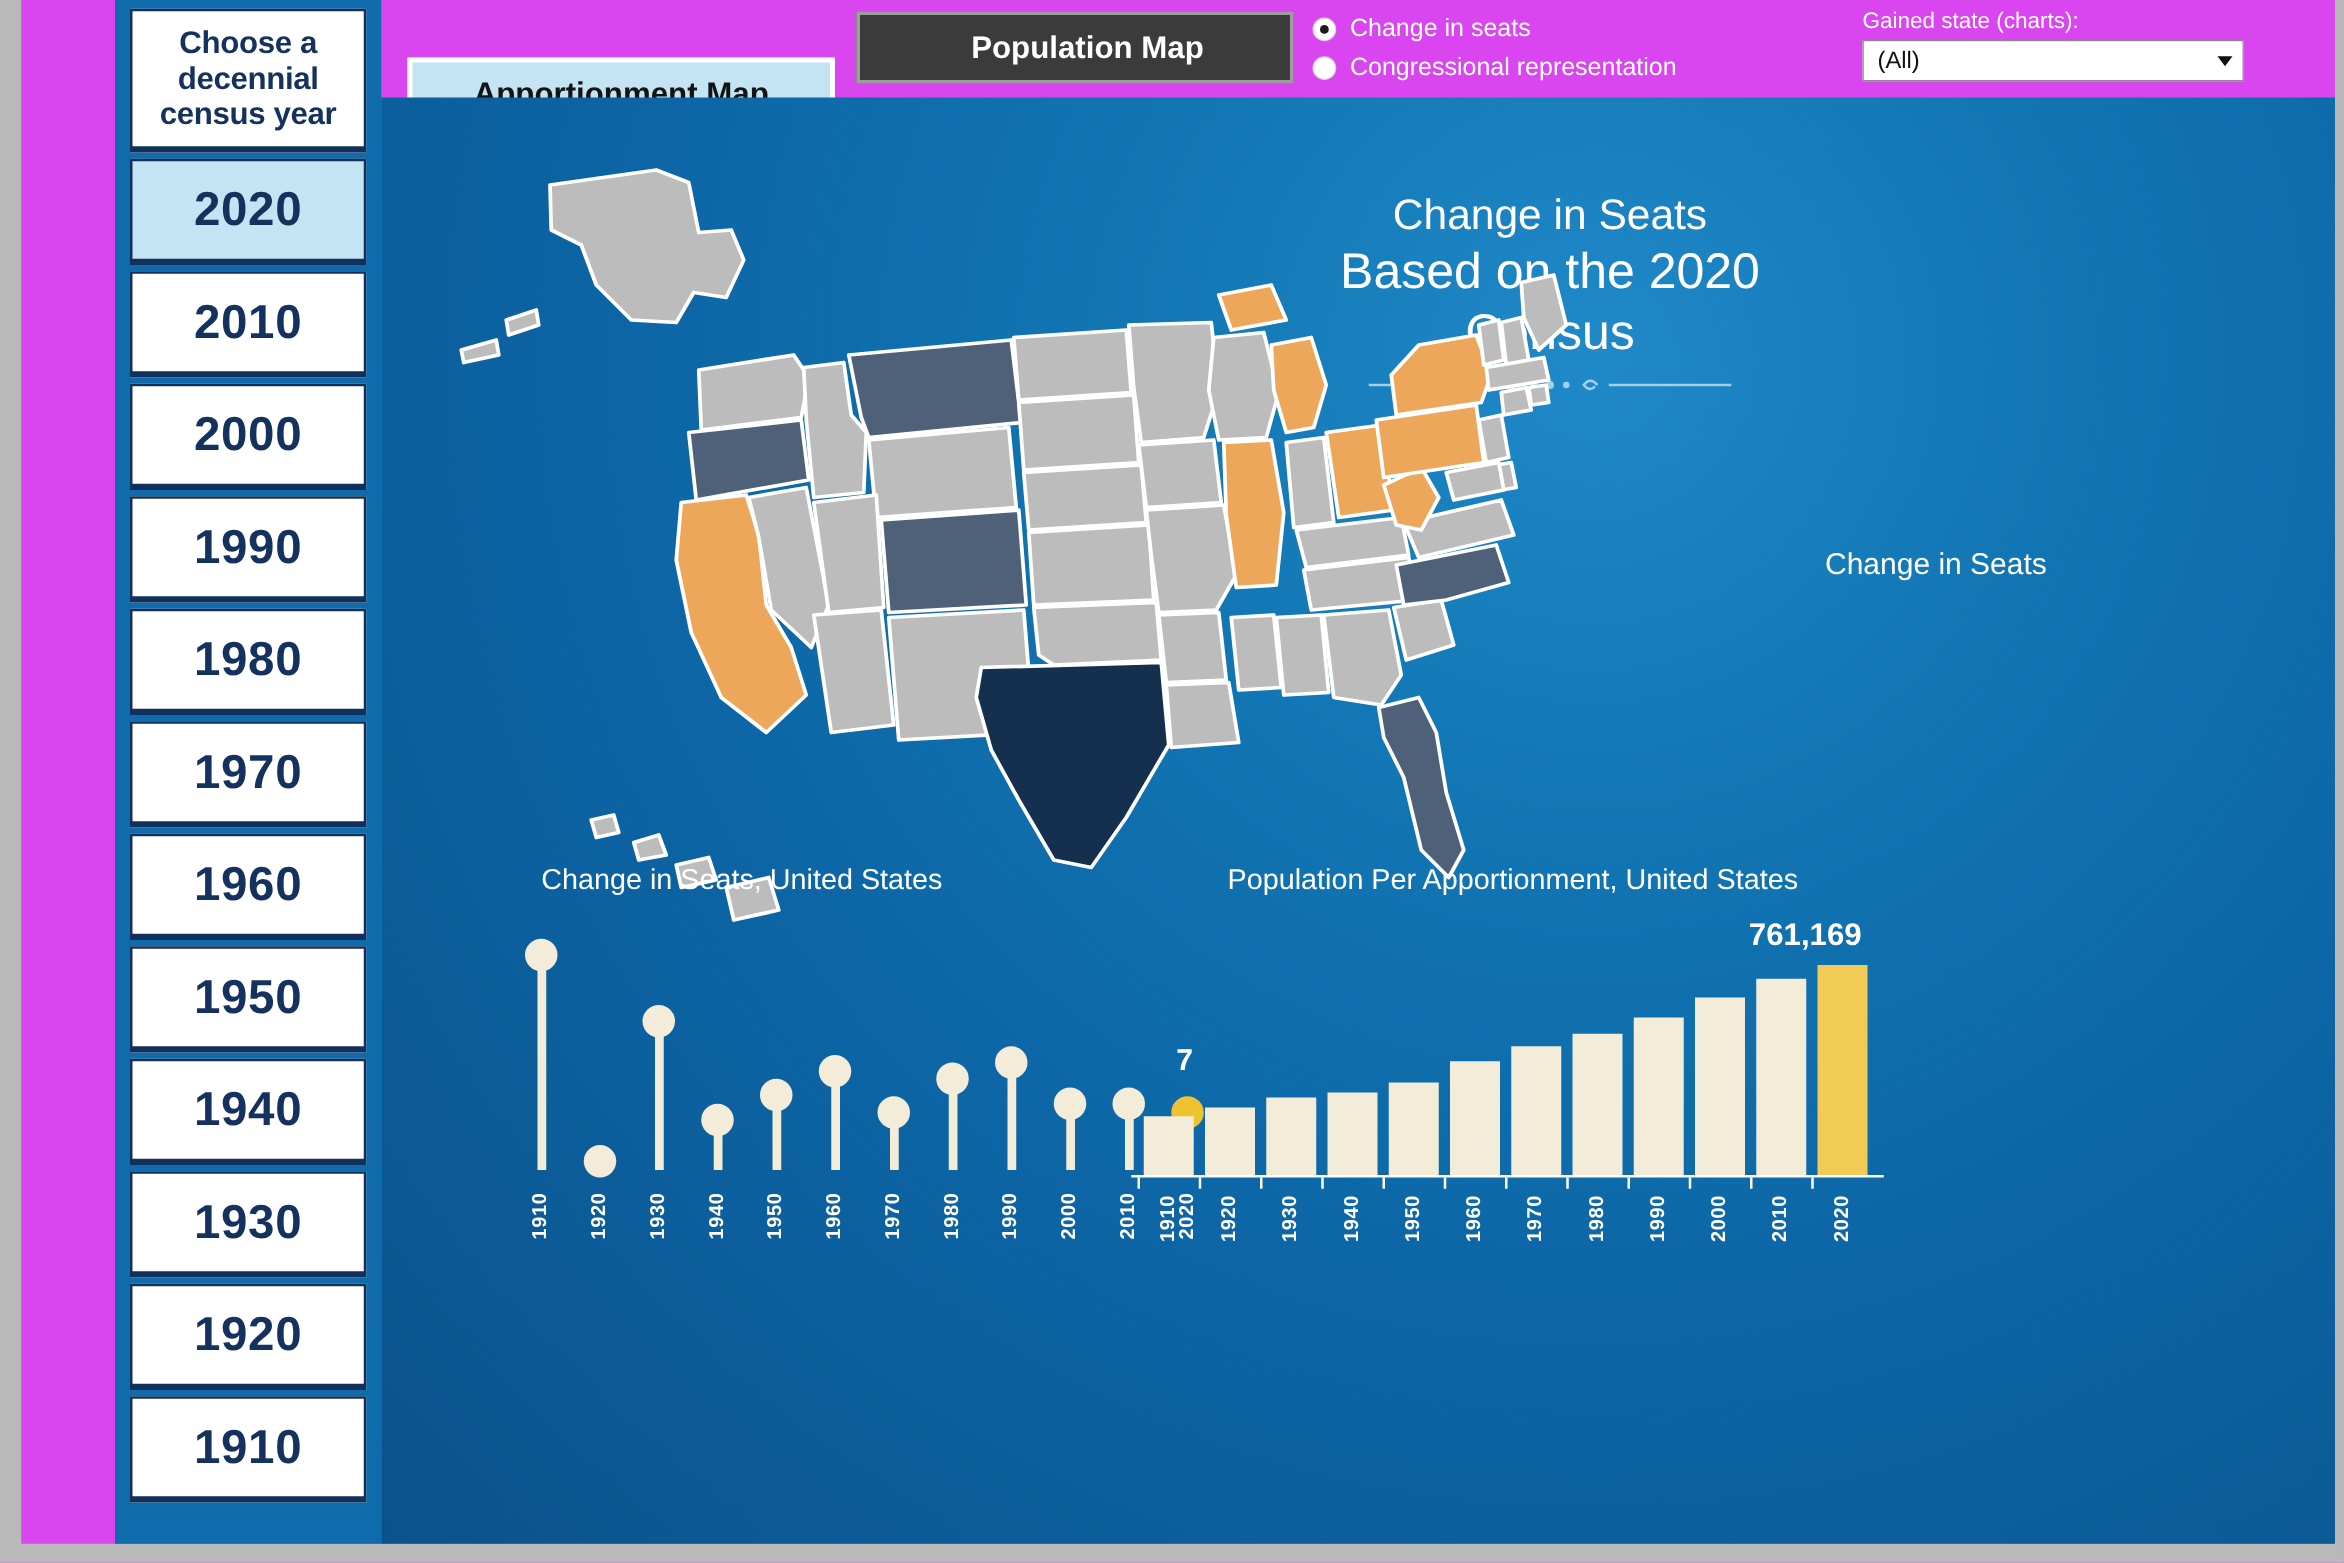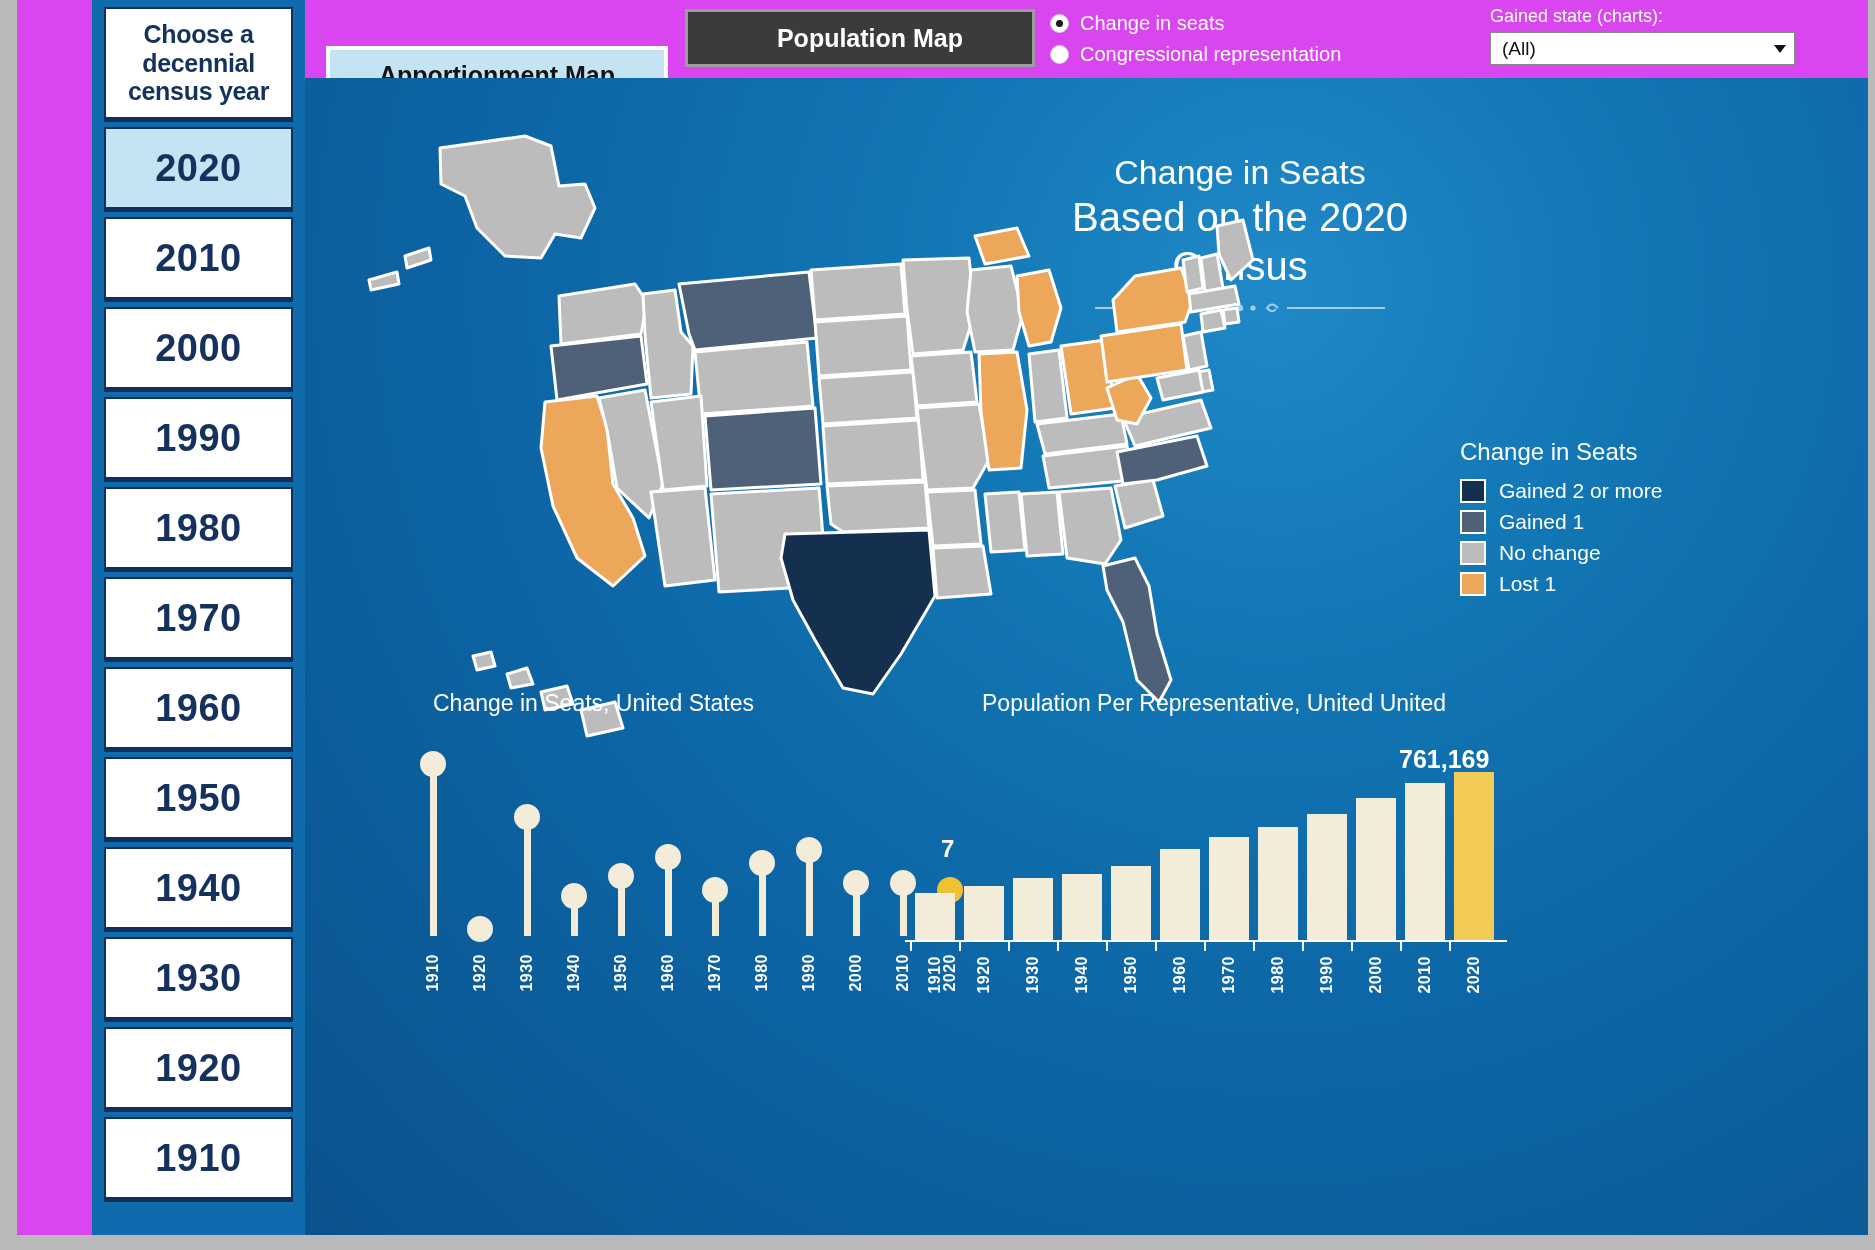"Gained 2 or more" div { html: <div> <div> <span></span> <span>Gained 2 or more</span> </div> <div> <span></span> <span>Gained 1</span> </div> <div> <span></span> <span>No change</span> </div> <div> <span></span> <span>Lost 1</span> </div> </div> -> none }
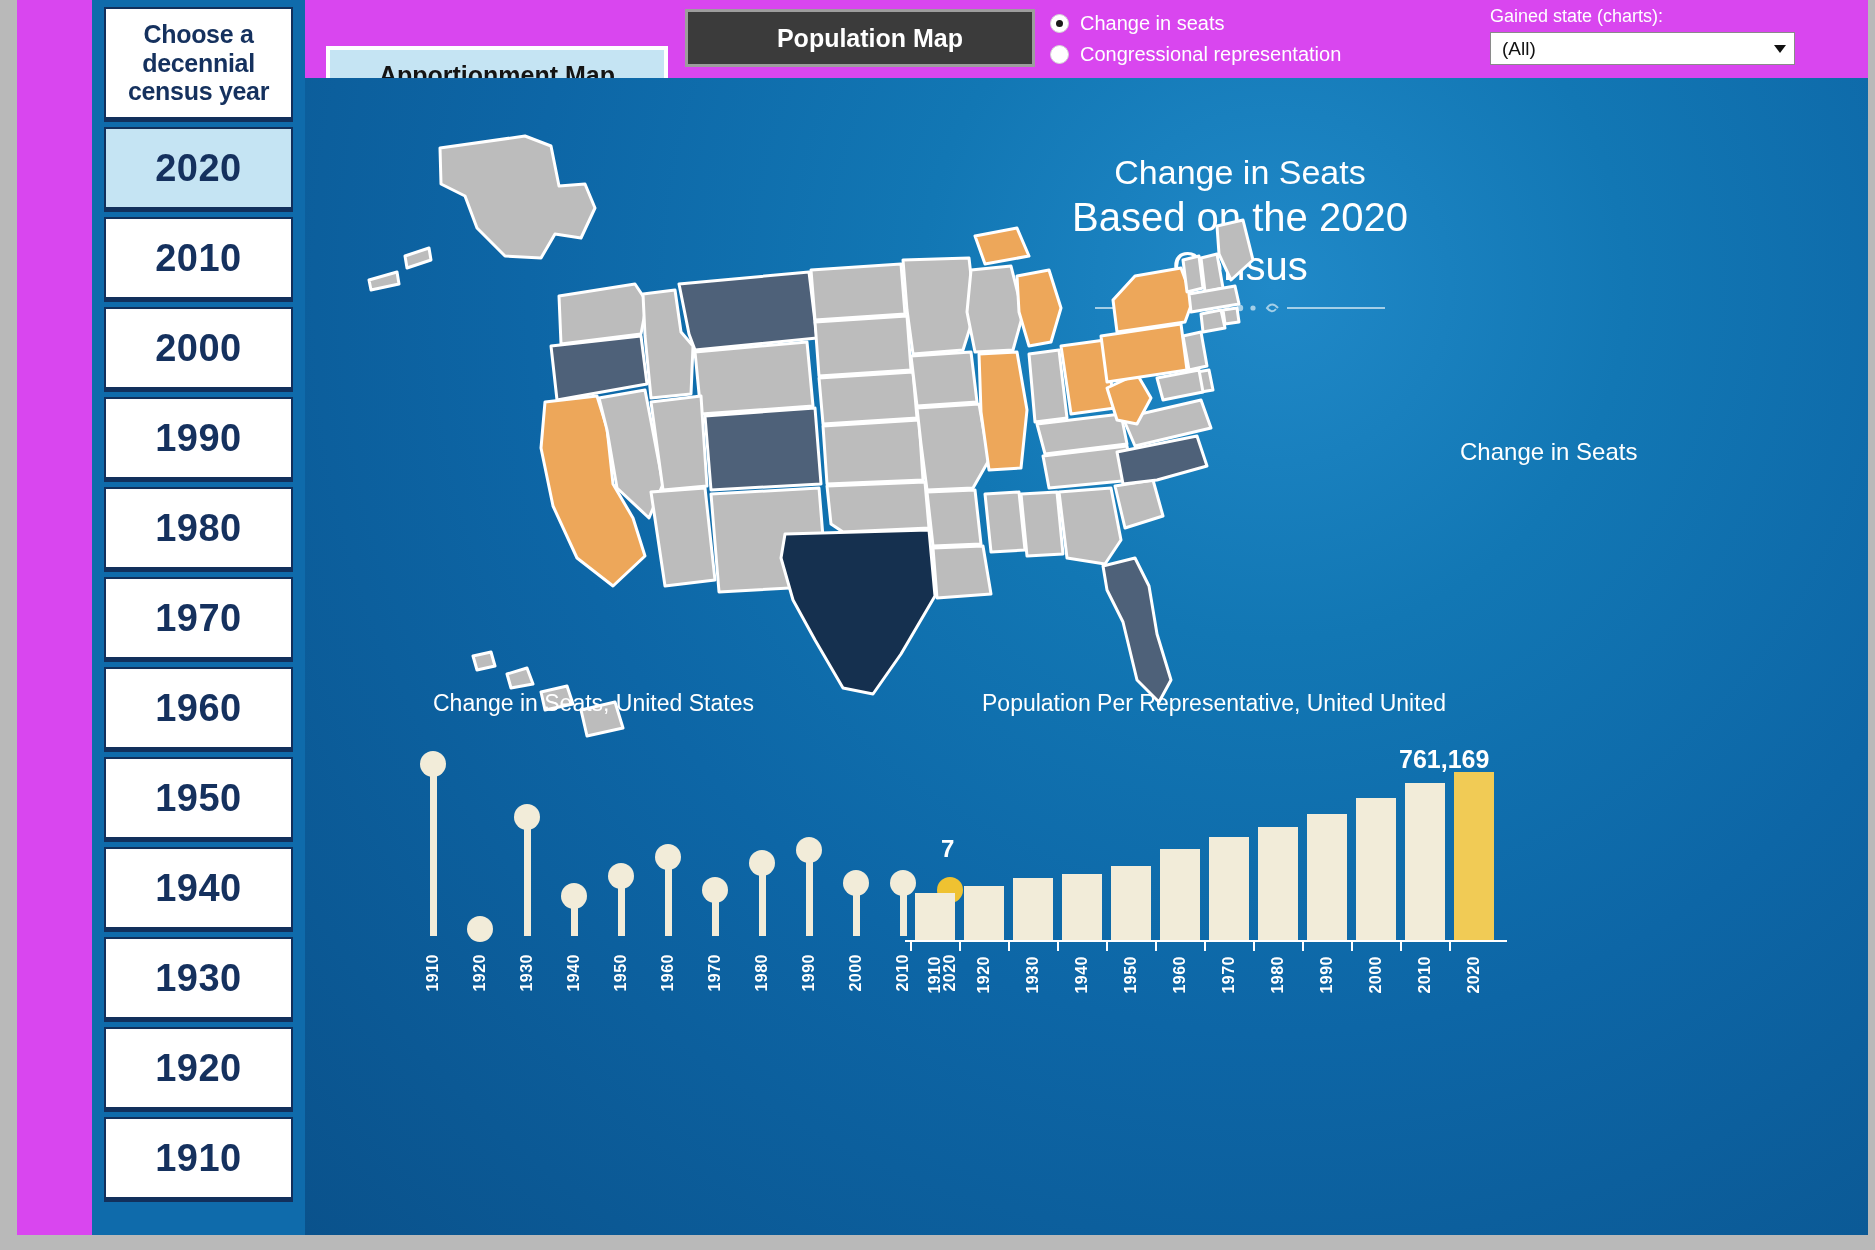"Population Per Representative, United" div.chart-title { text: Representative, United United -> Apportionment, United States }
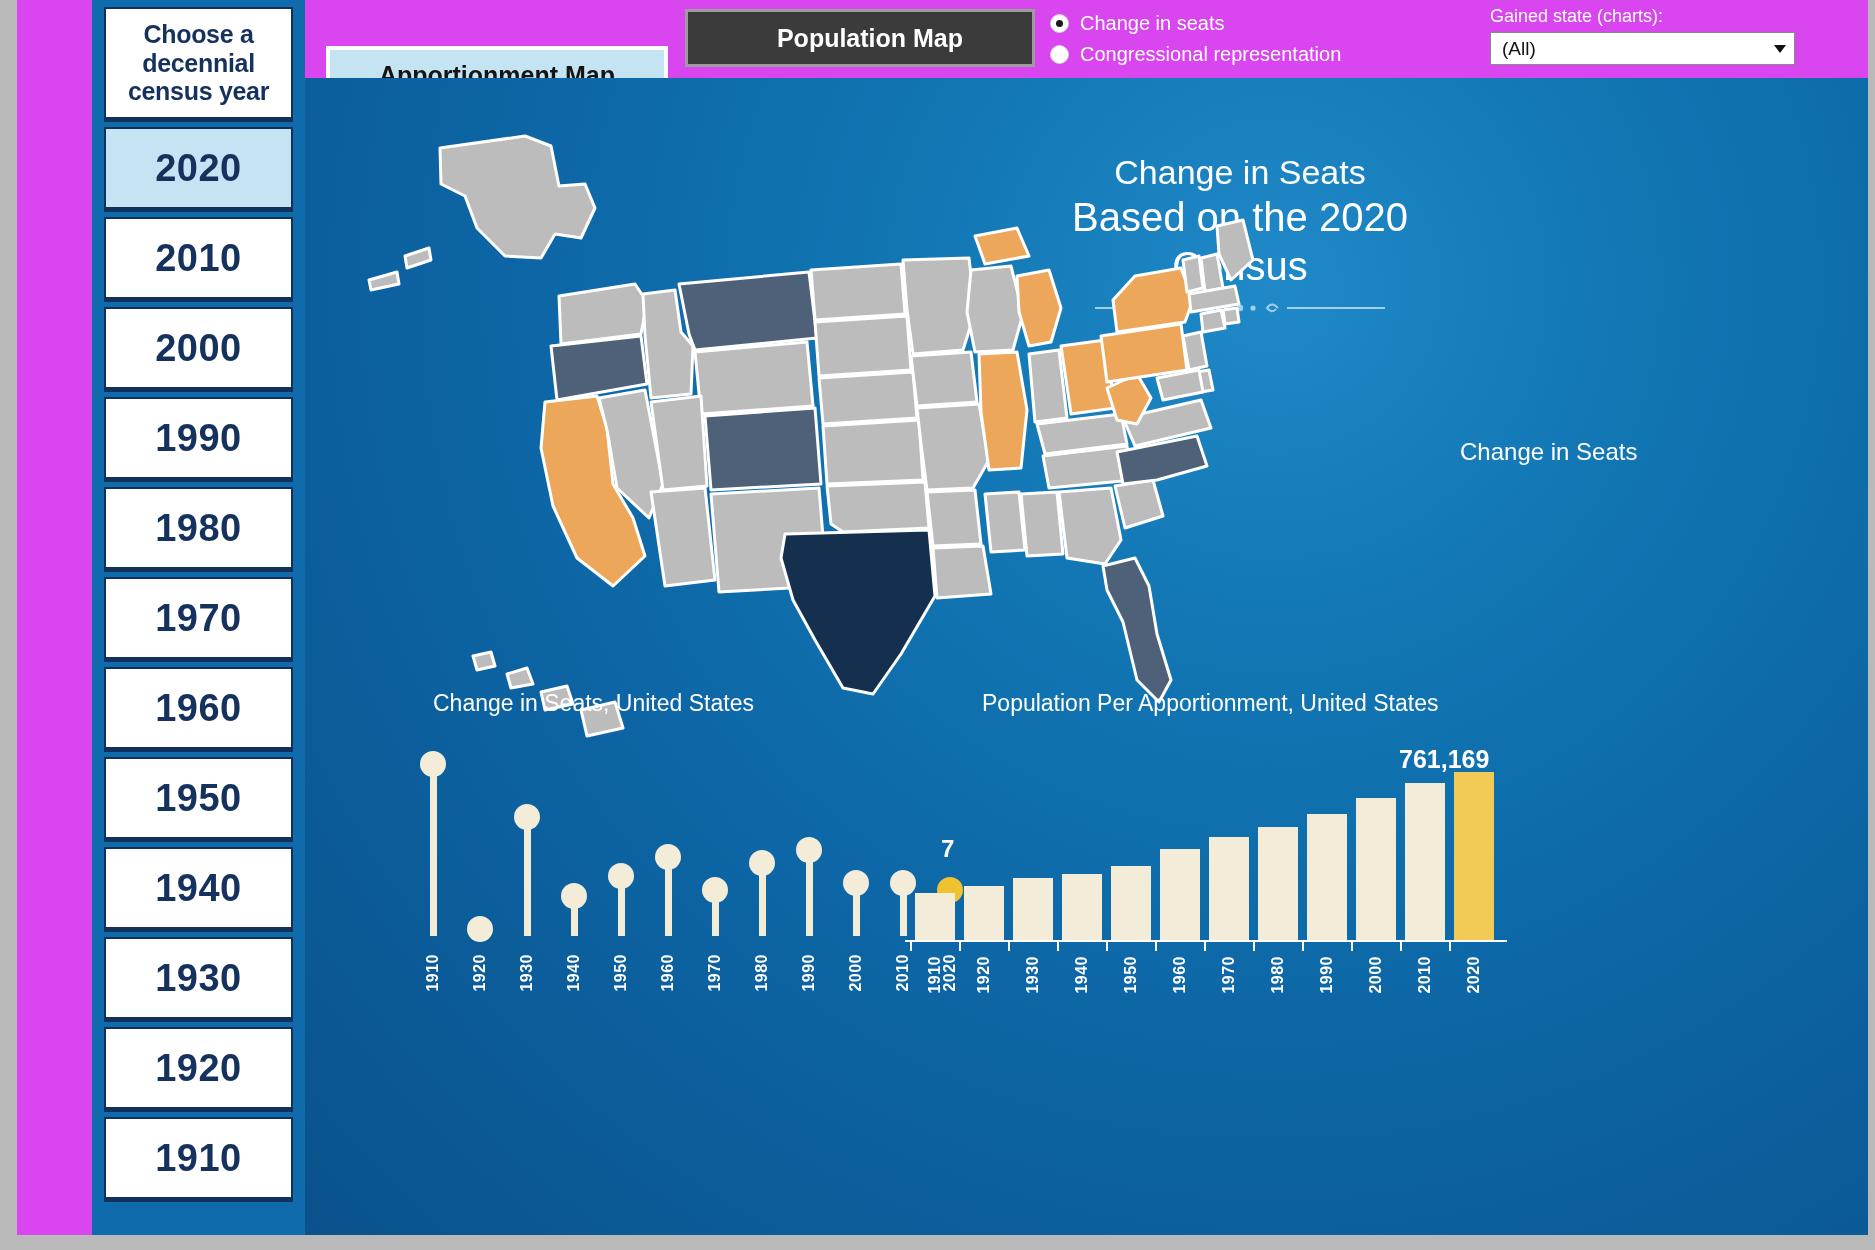"761,169" div.value-label { top: 17px -> 6px }
